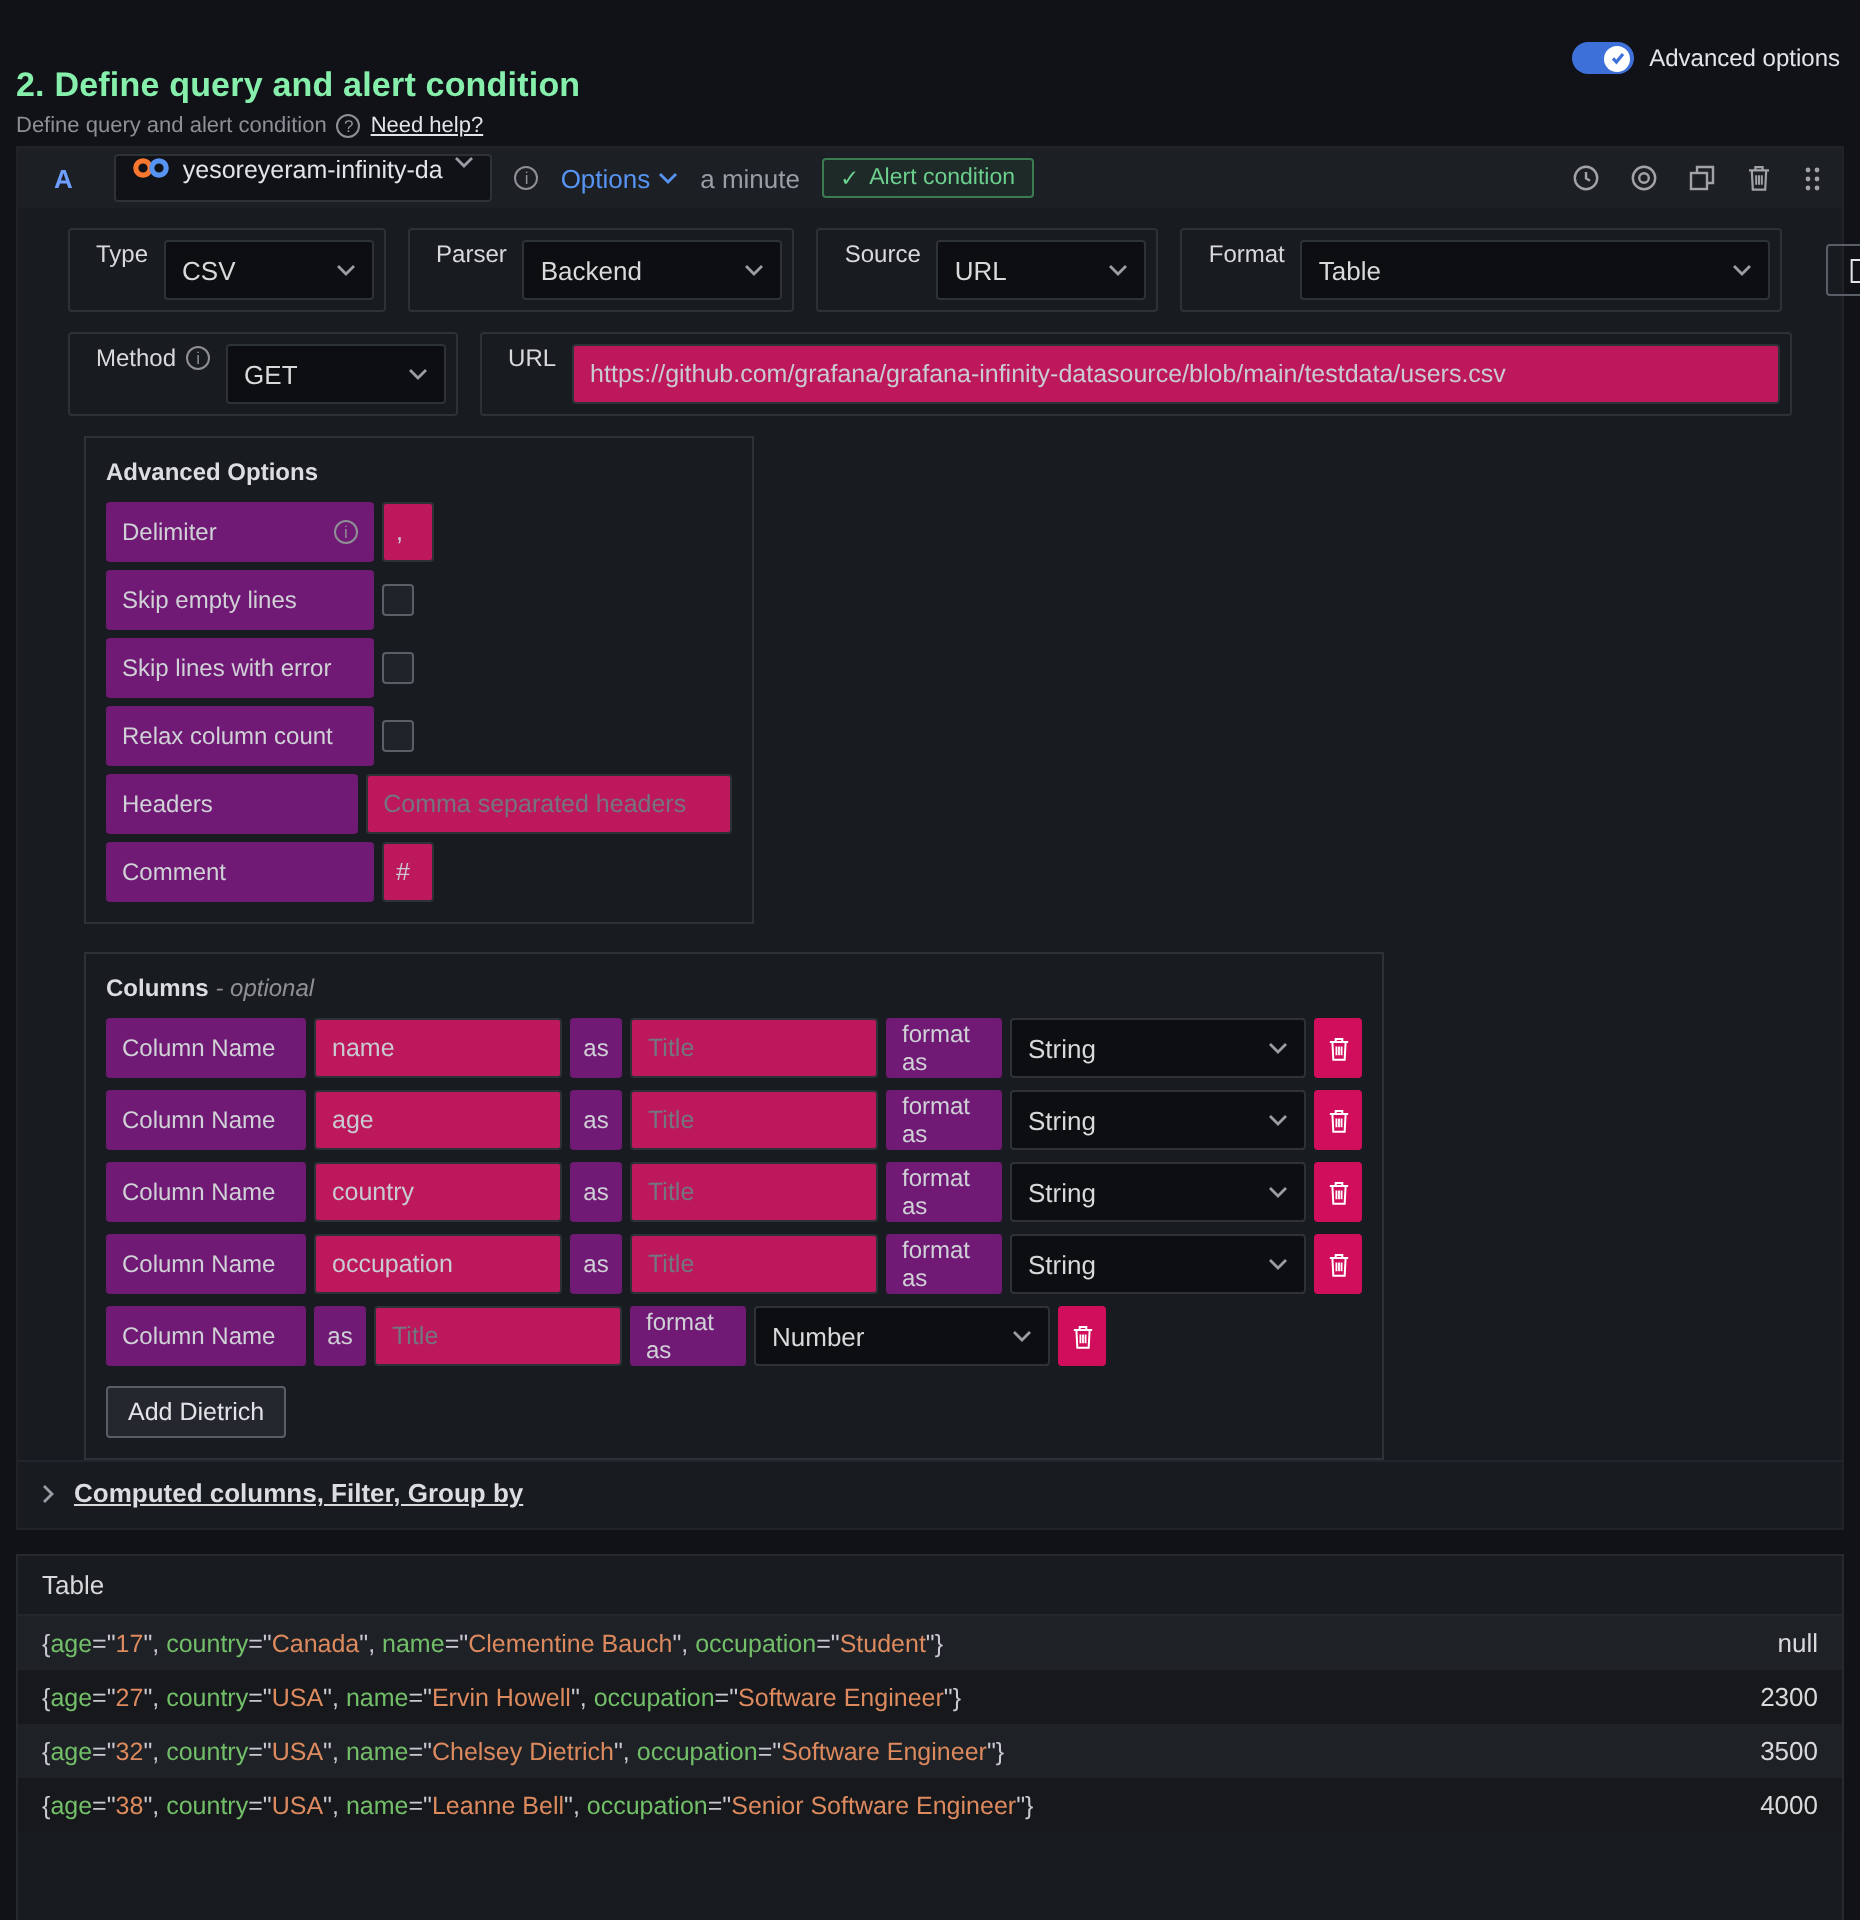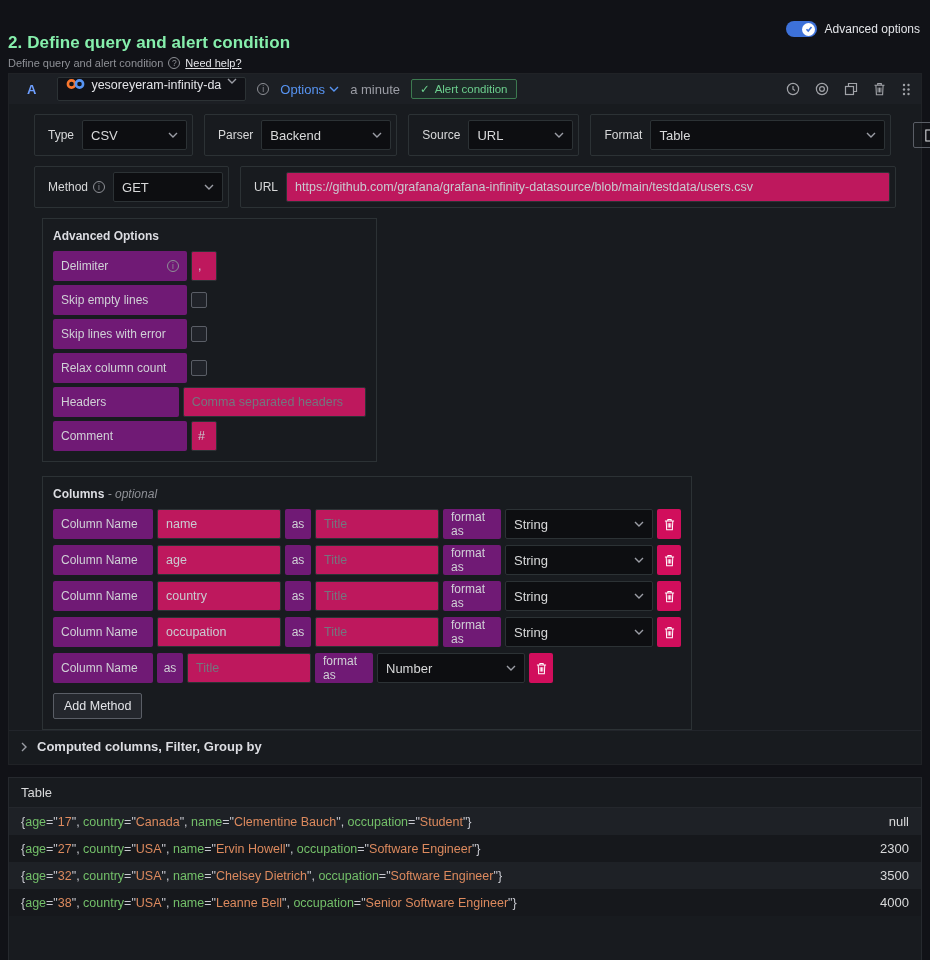"Type" .field-group { align-items: center -> flex-start }
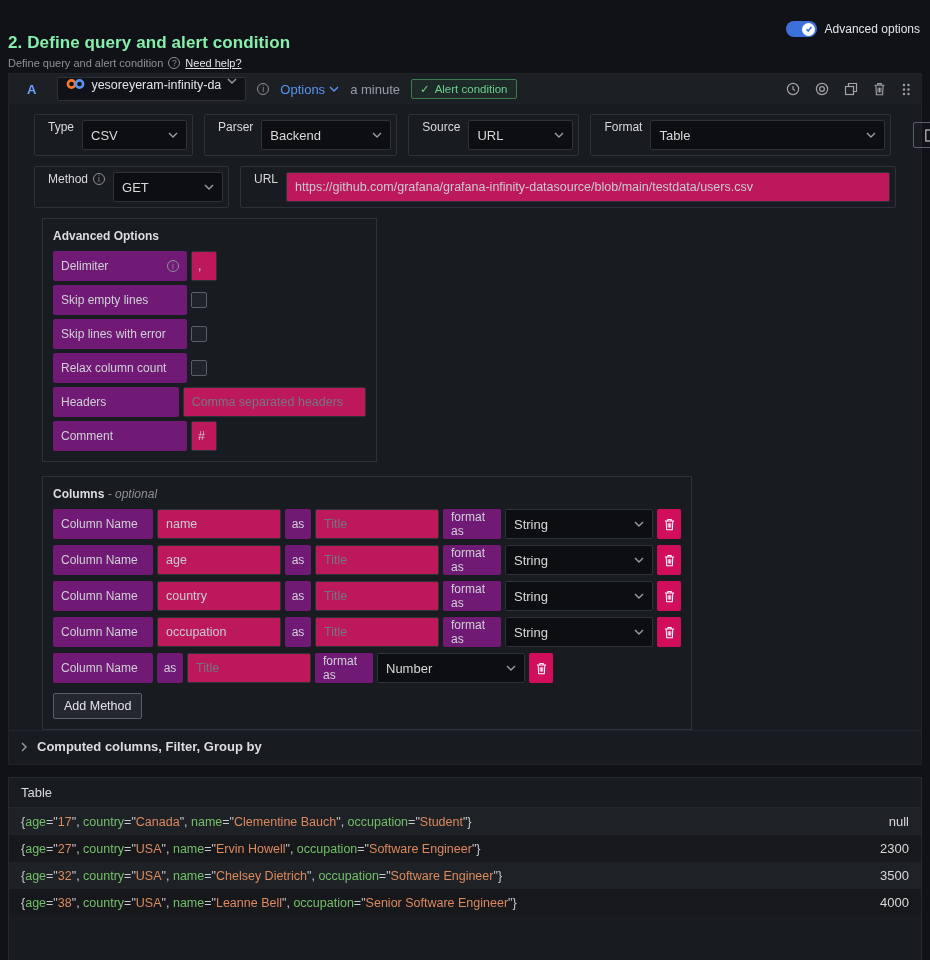"Add Method" span { text: Method -> Dietrich }
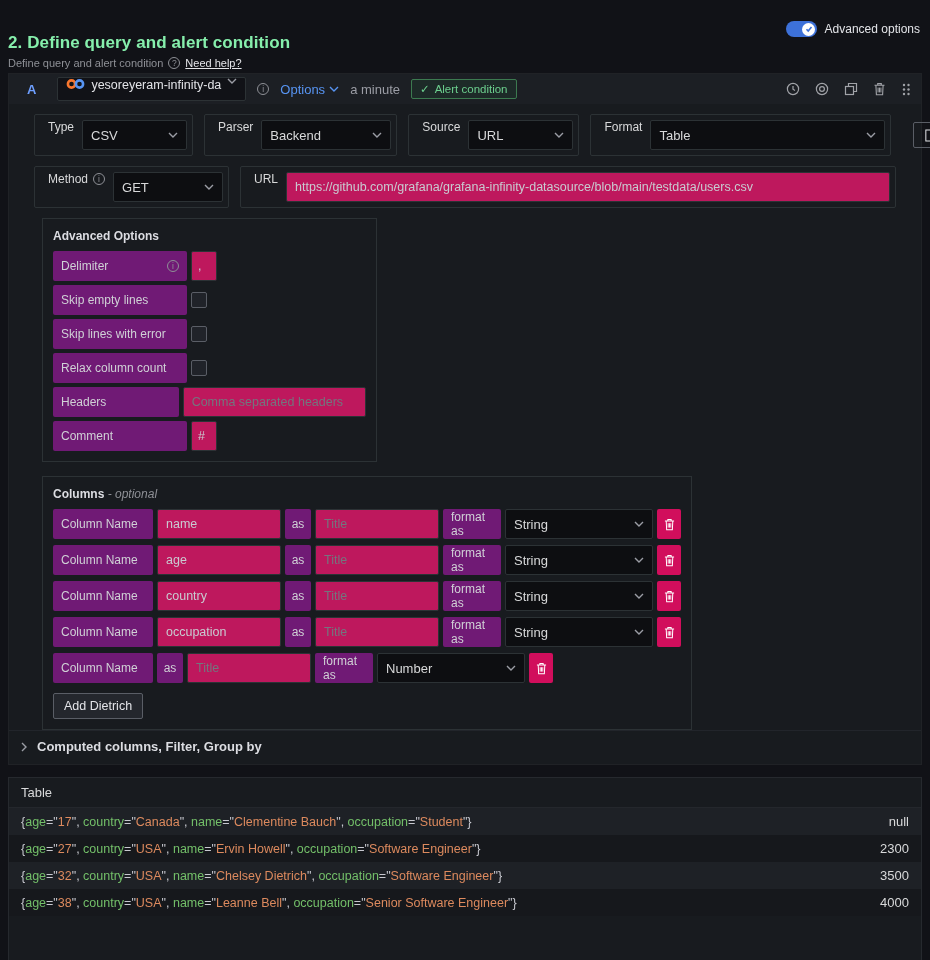"Computed columns, Filter, Group by" .computed-header { text-decoration: none -> underline }
